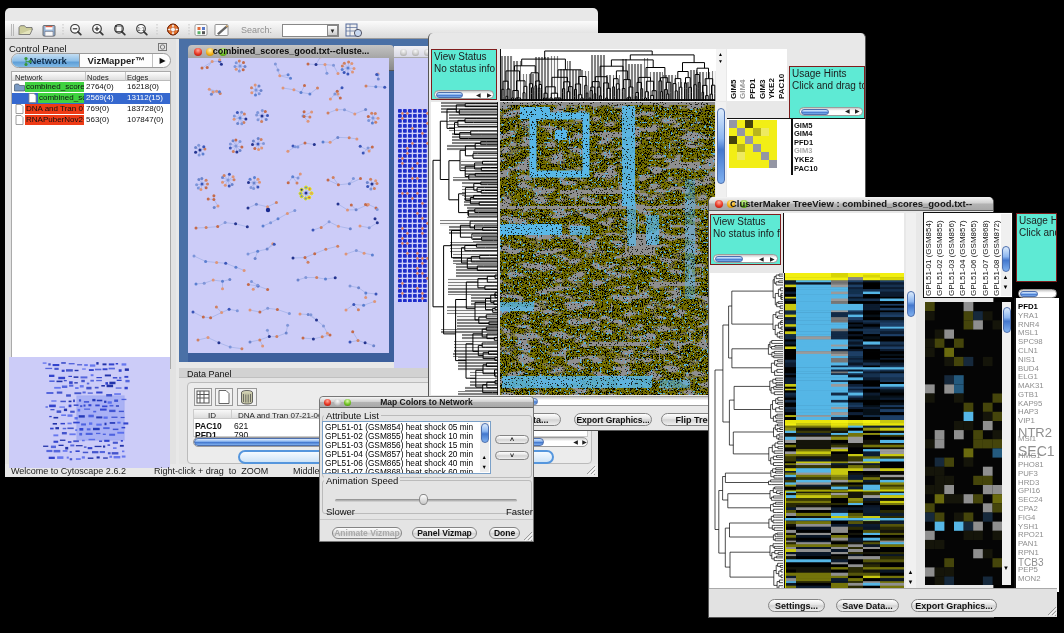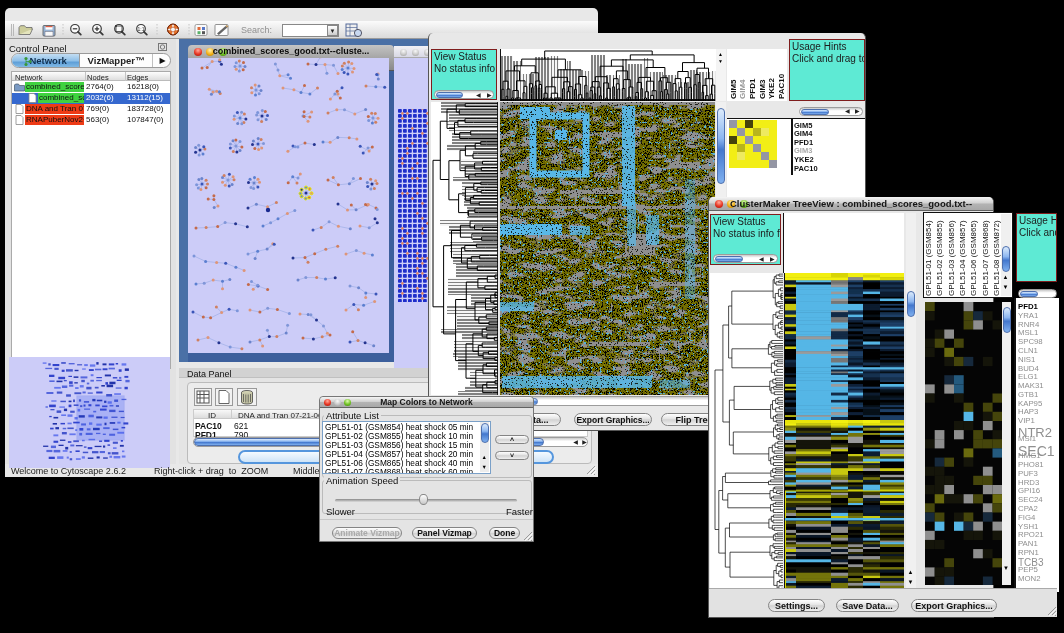"Usage Hints" div.panel { top: 6px -> 33px }
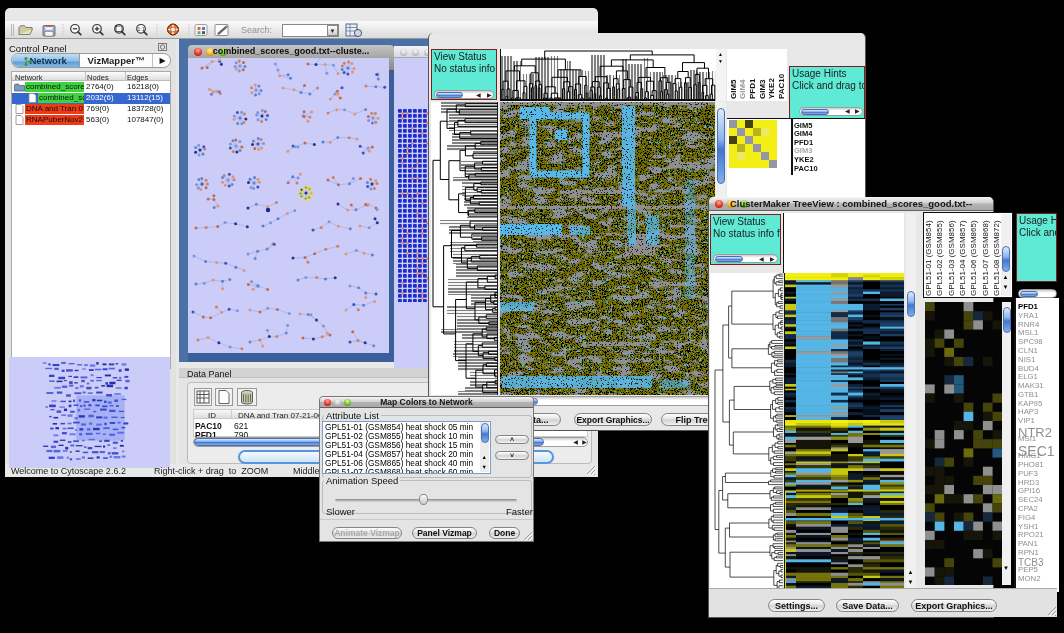"2032(6)" span.abs { text: 2032(6 -> 2569(4 }
